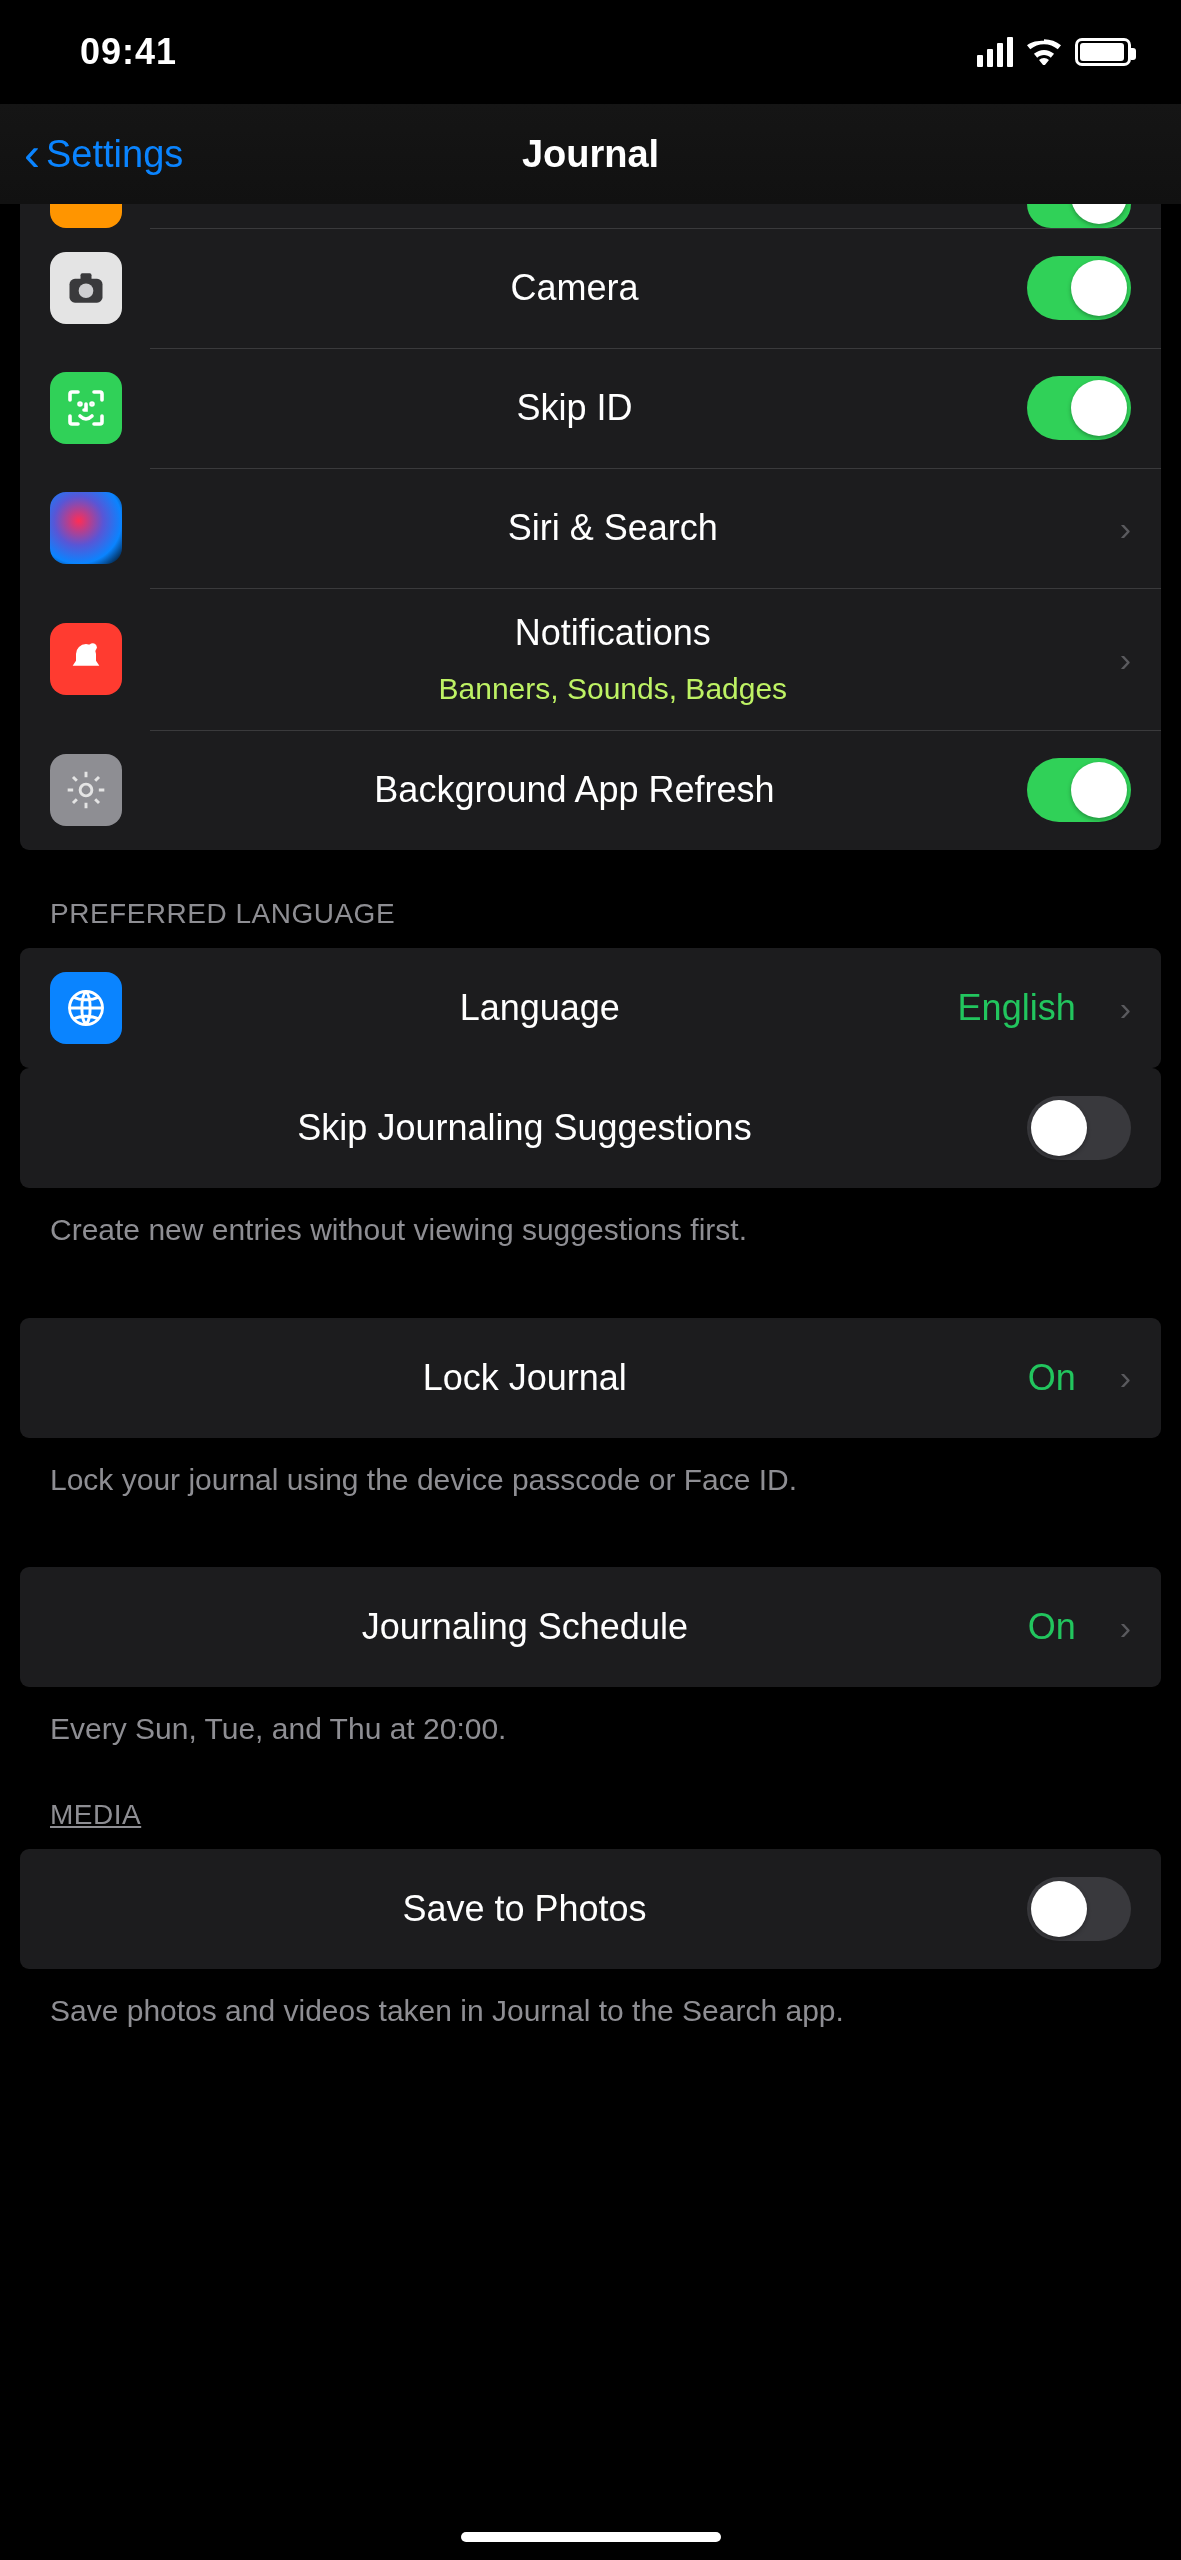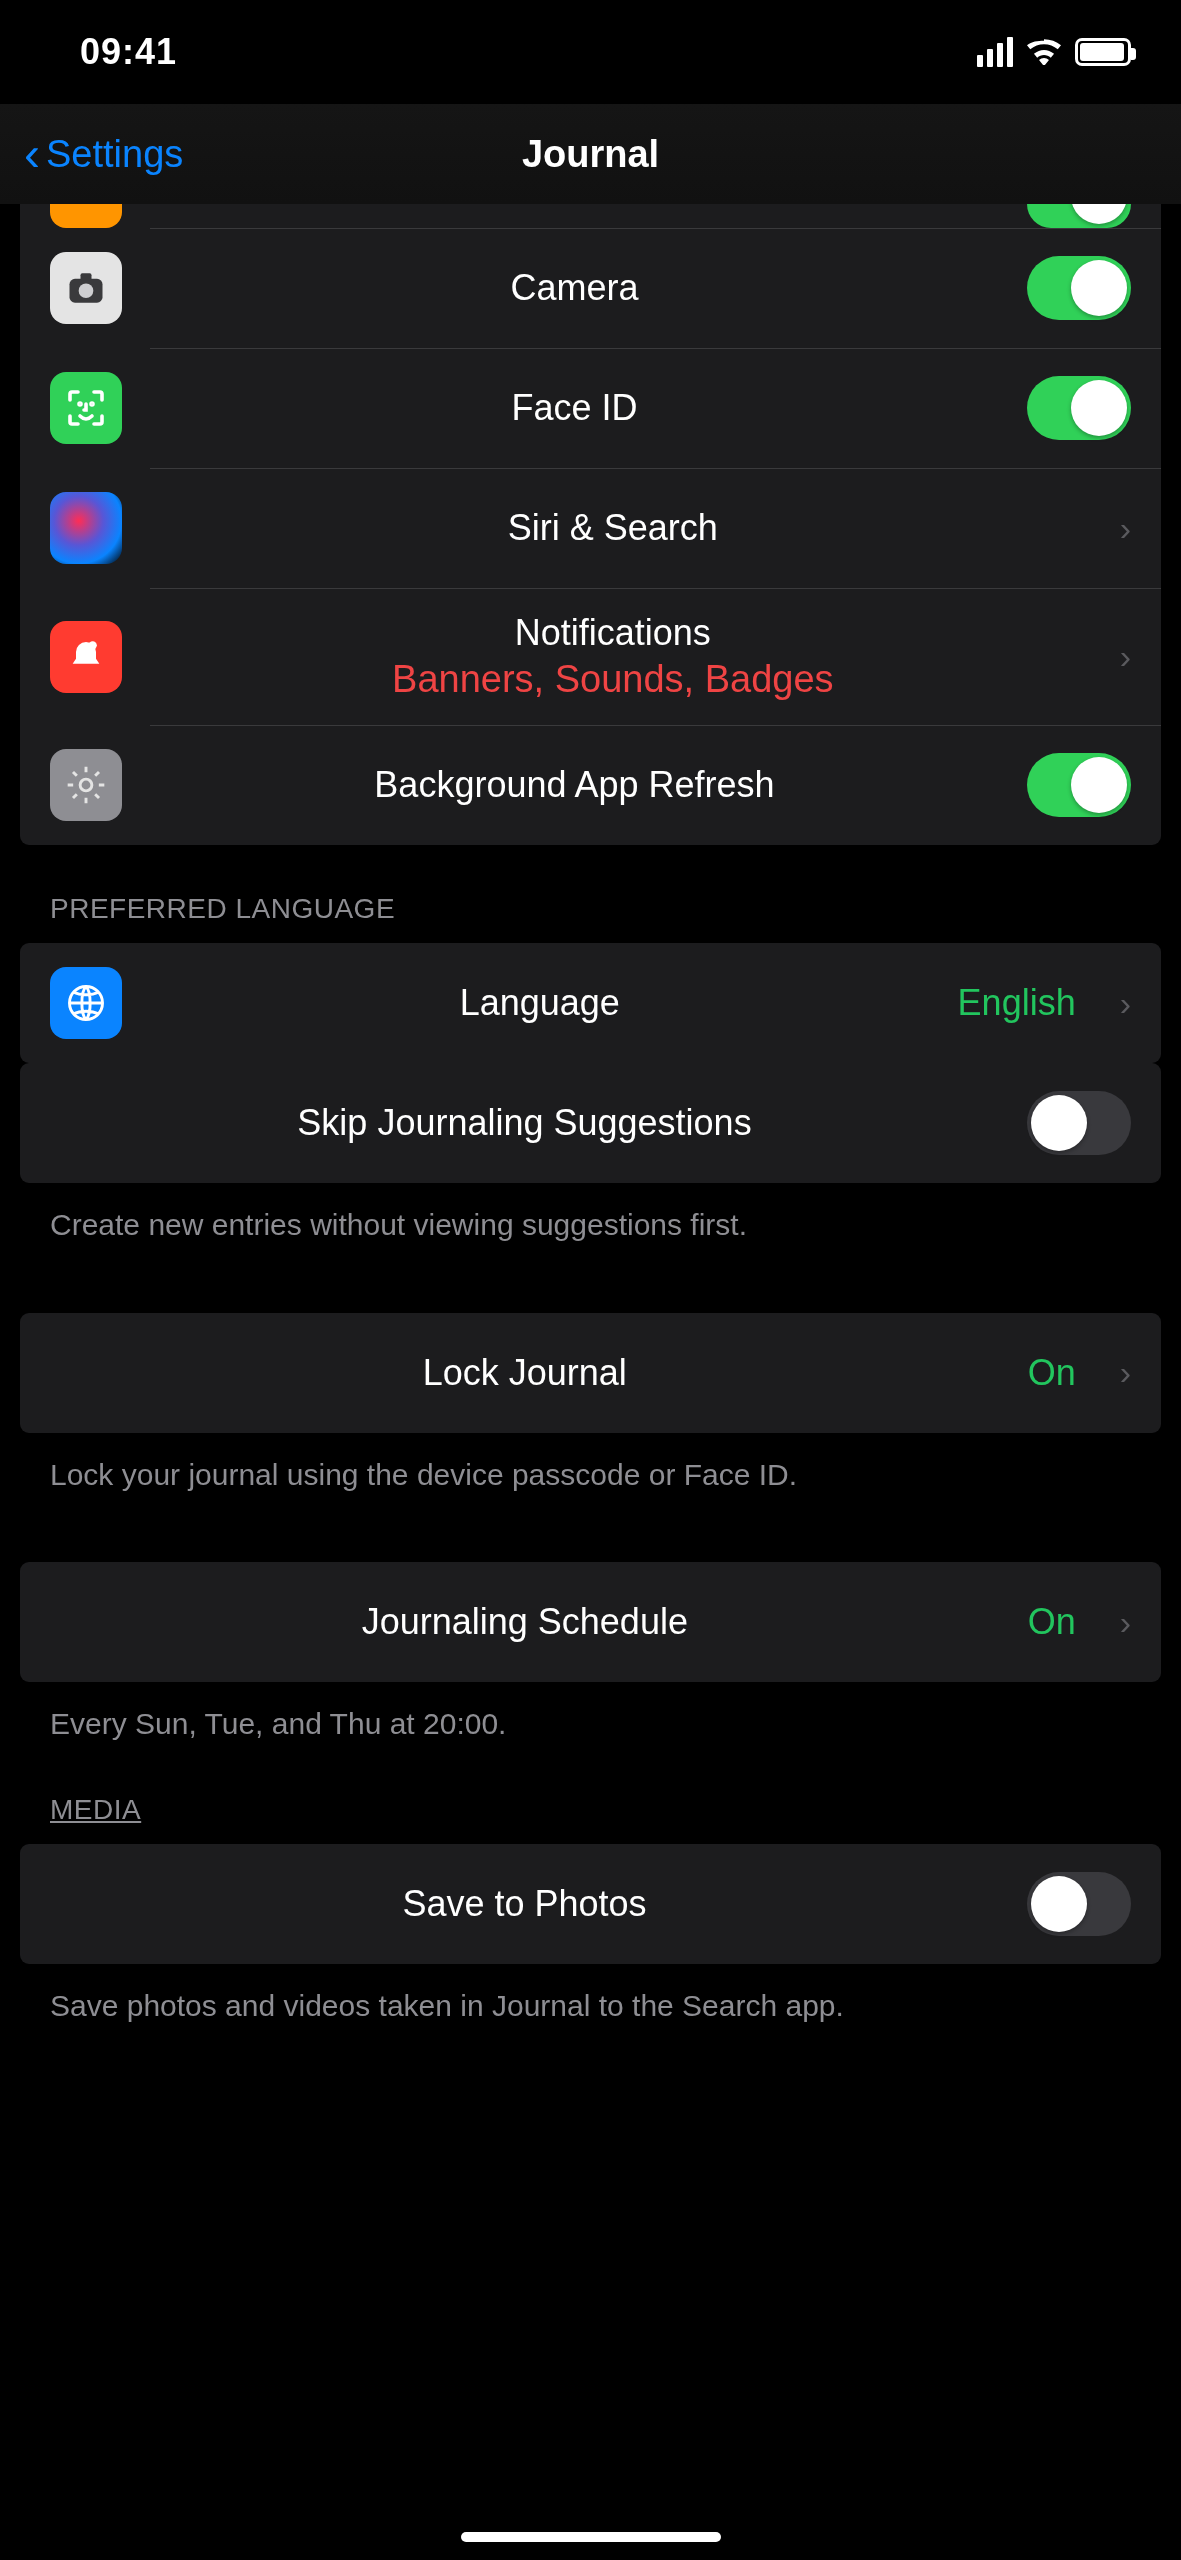"Face ID" div.row-label { text: Face -> Skip }
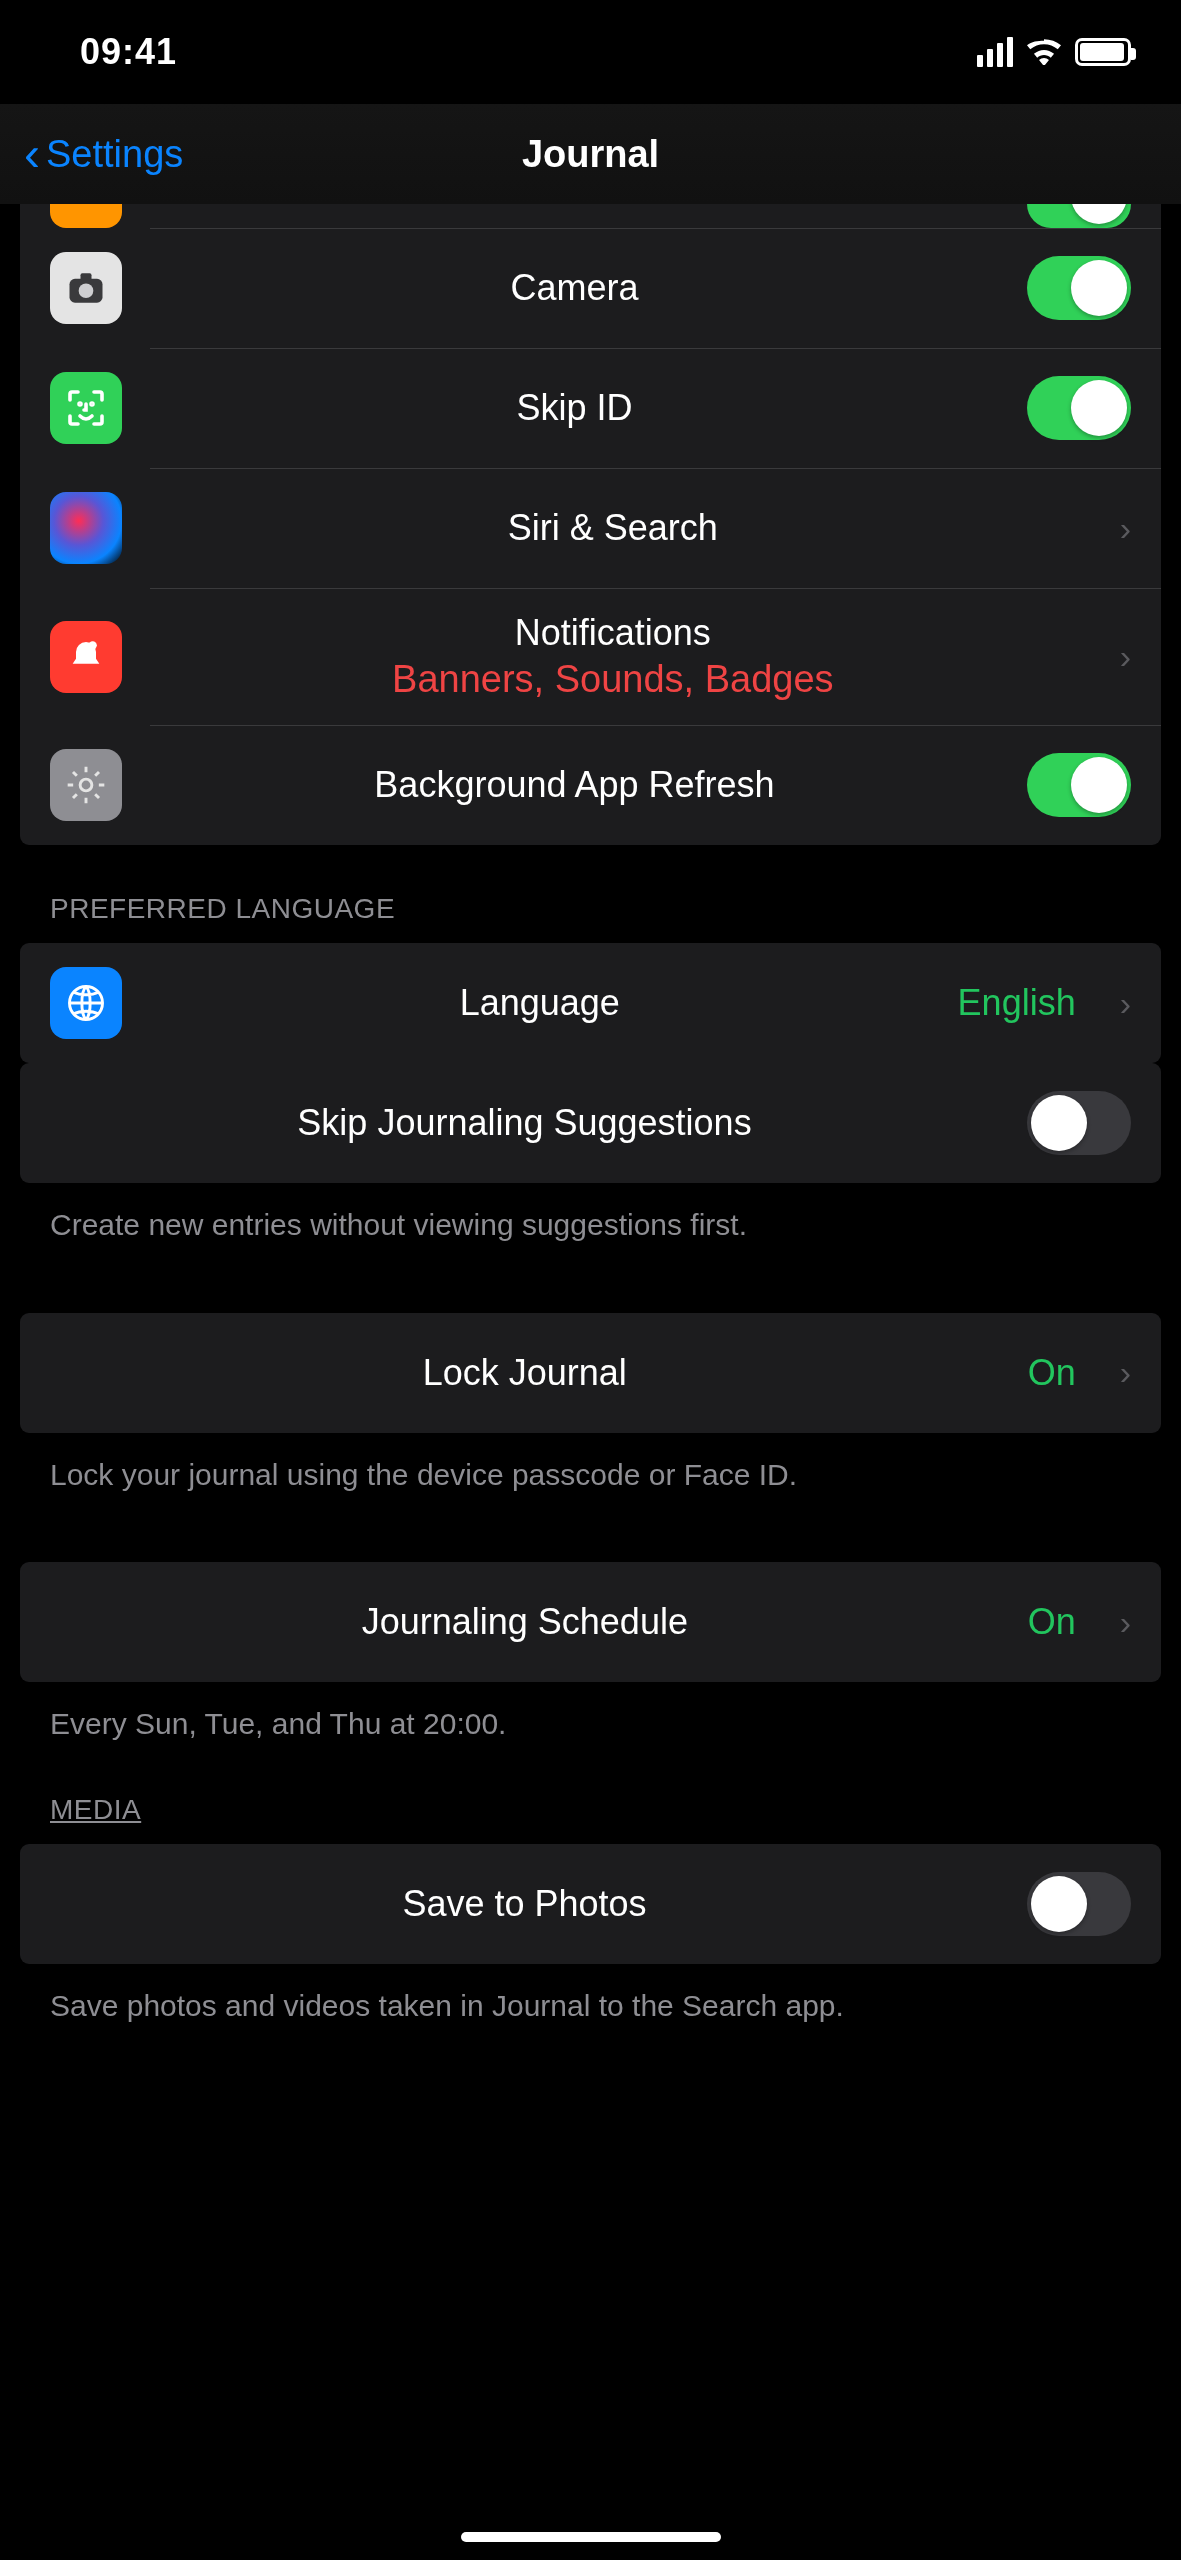"Banners, Sounds, Badges" .row-sublabel { color: #ef4444 -> #bef264; font-size: 38px -> 30px; margin-top: 4px -> 18px }
